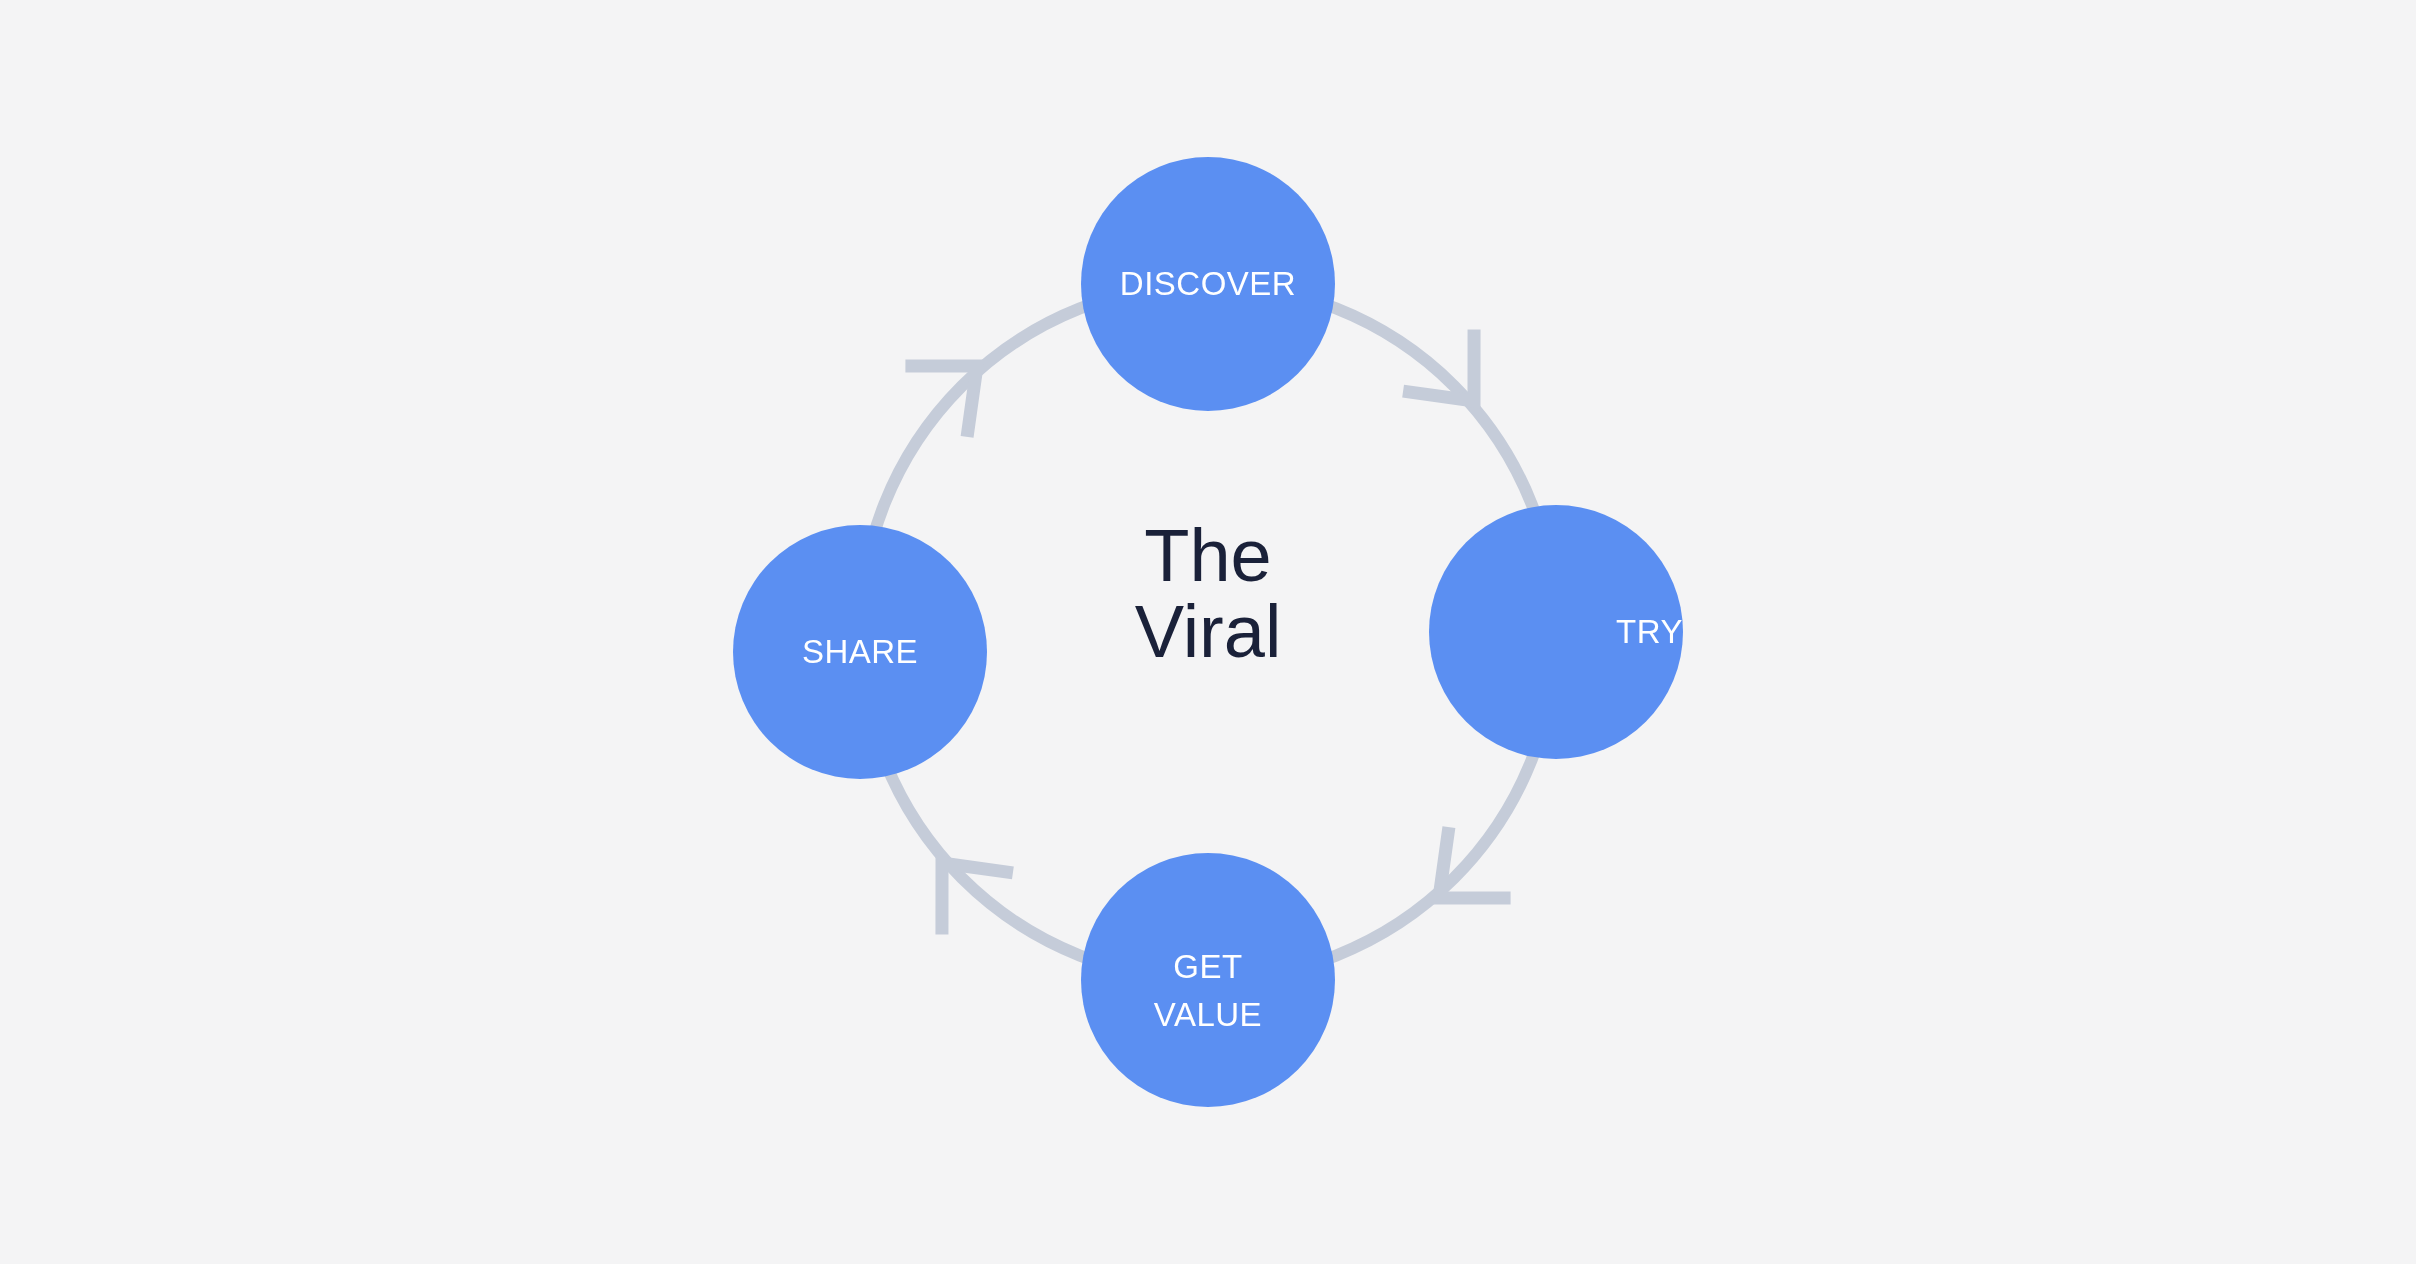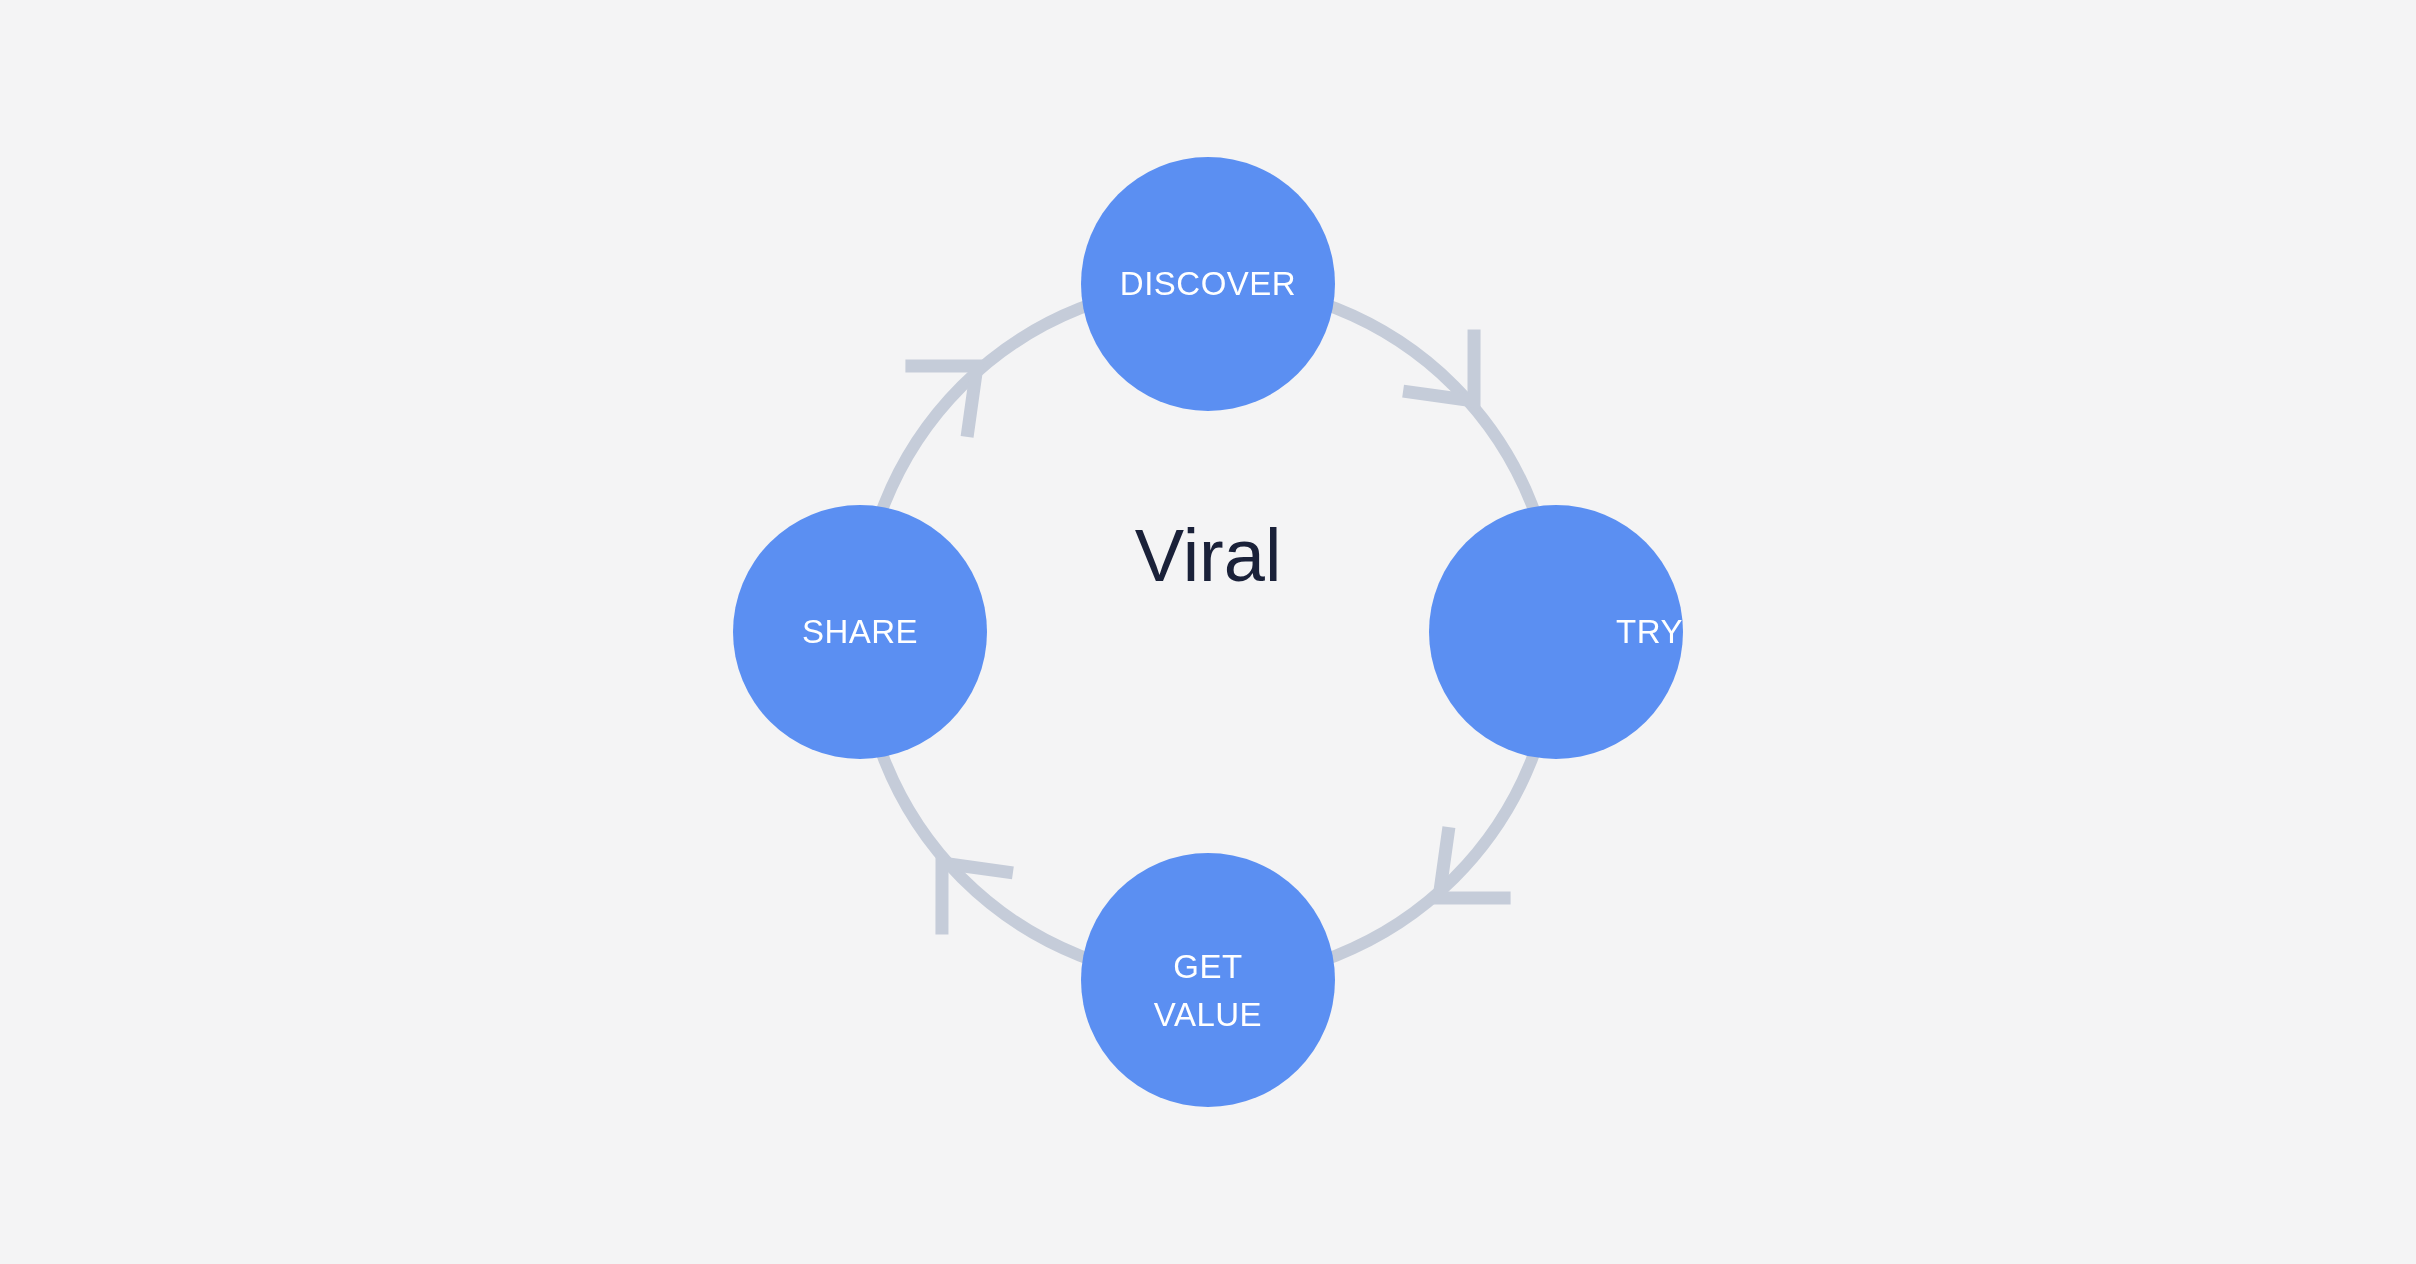"The" div { html: none -> <div>The</div> }
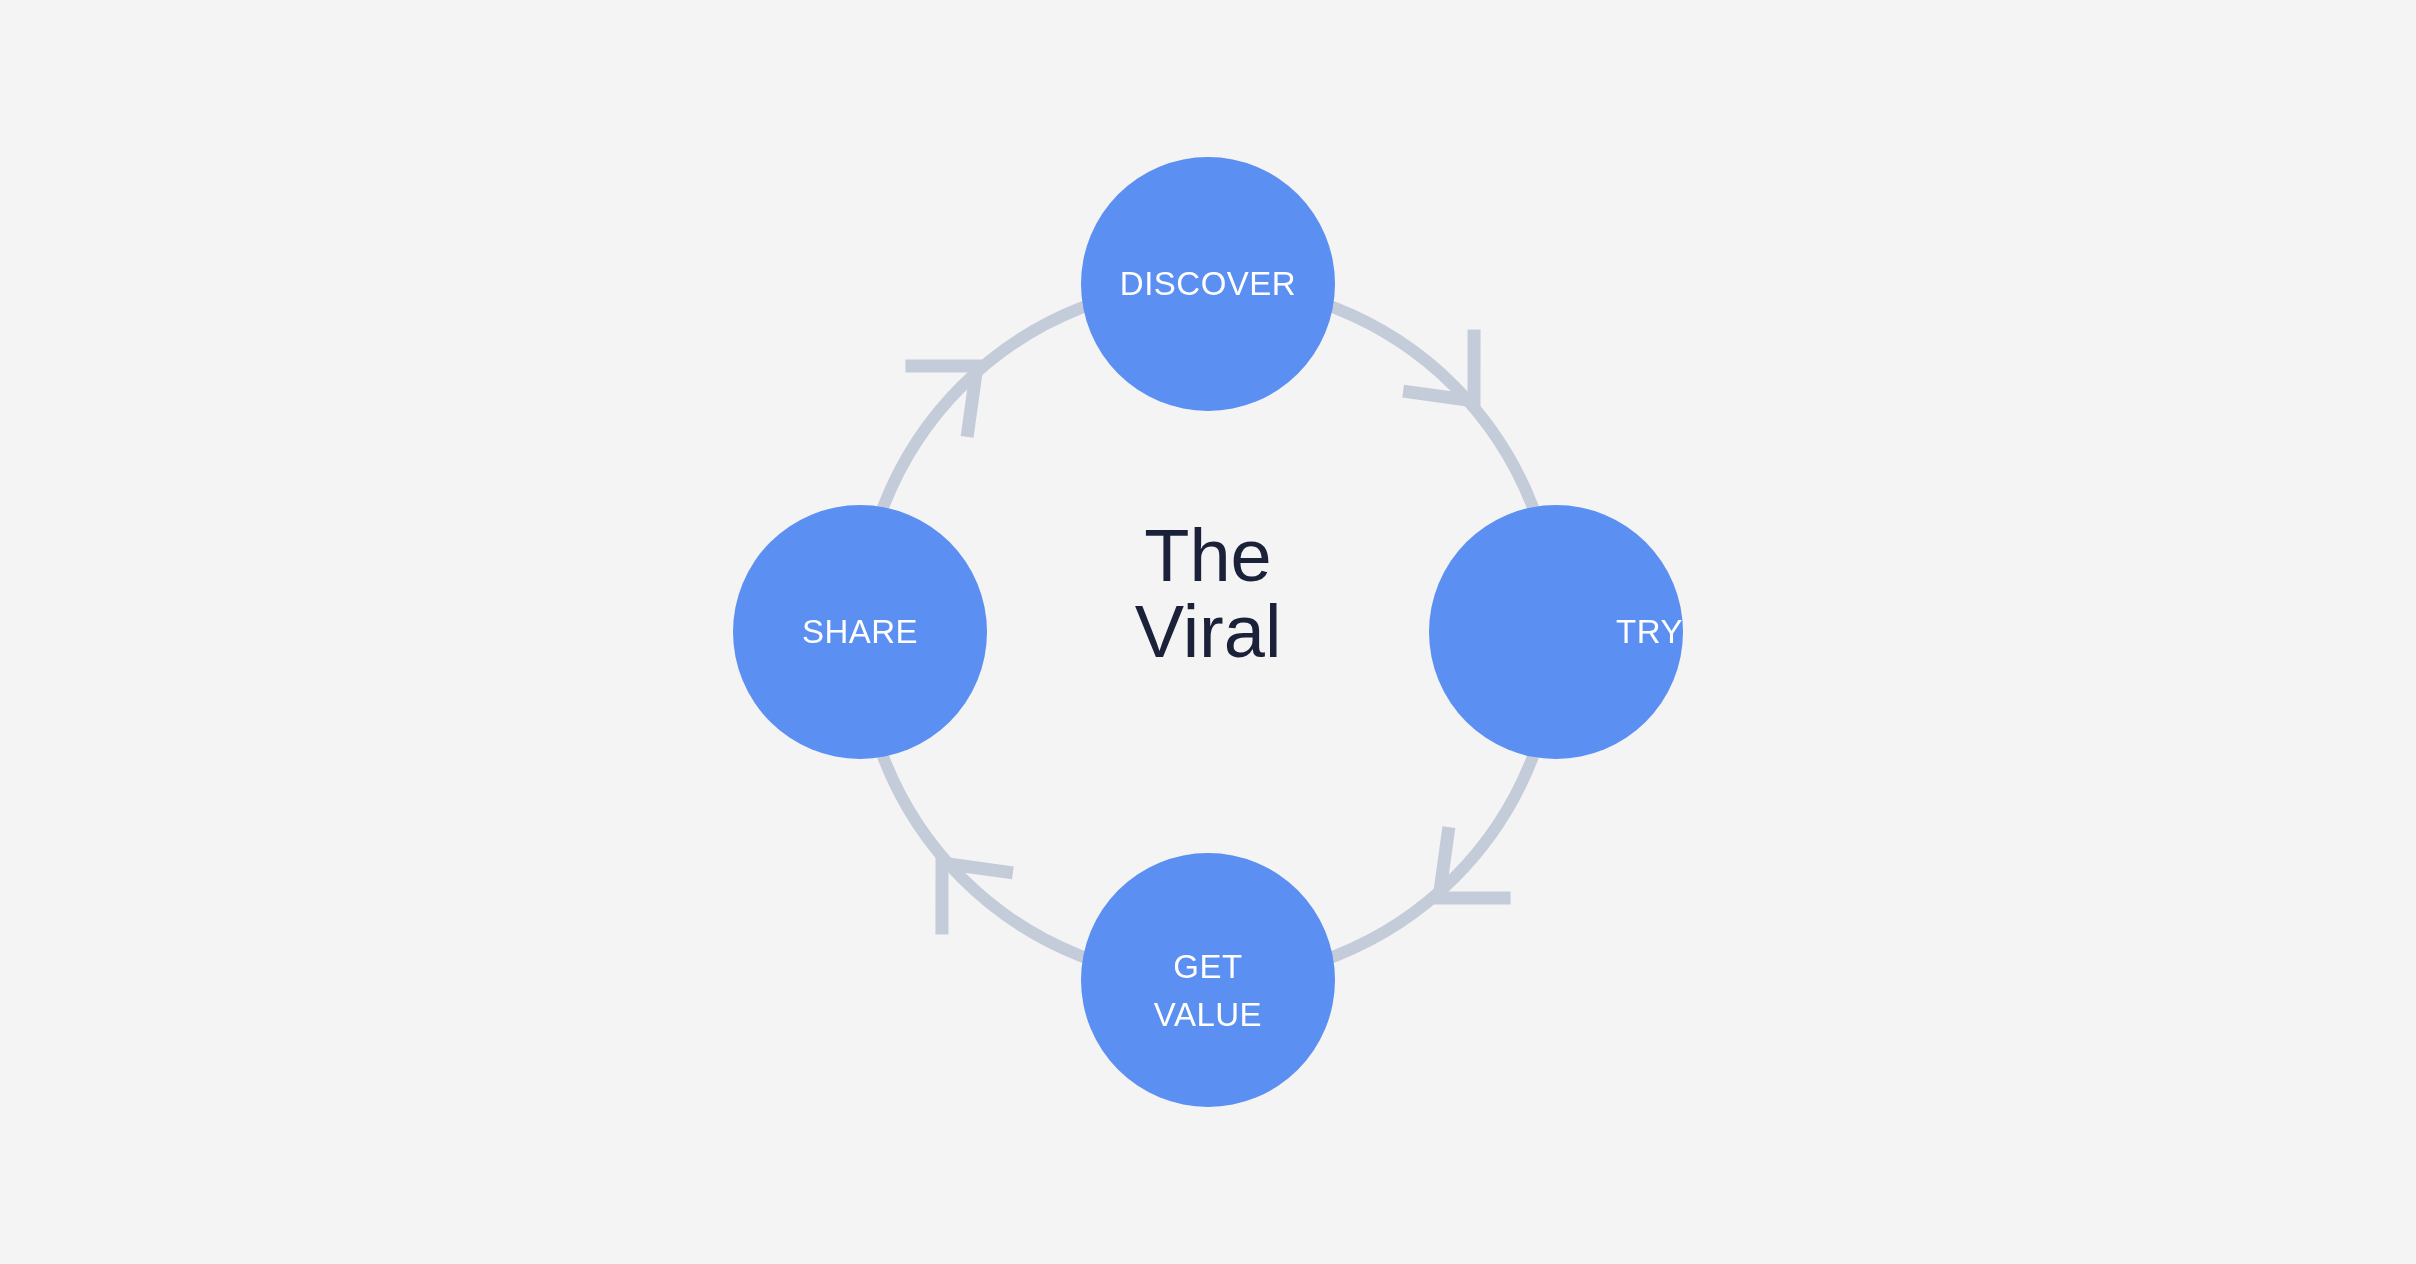"SHARE" .node-left { top: 505px -> 525px }
